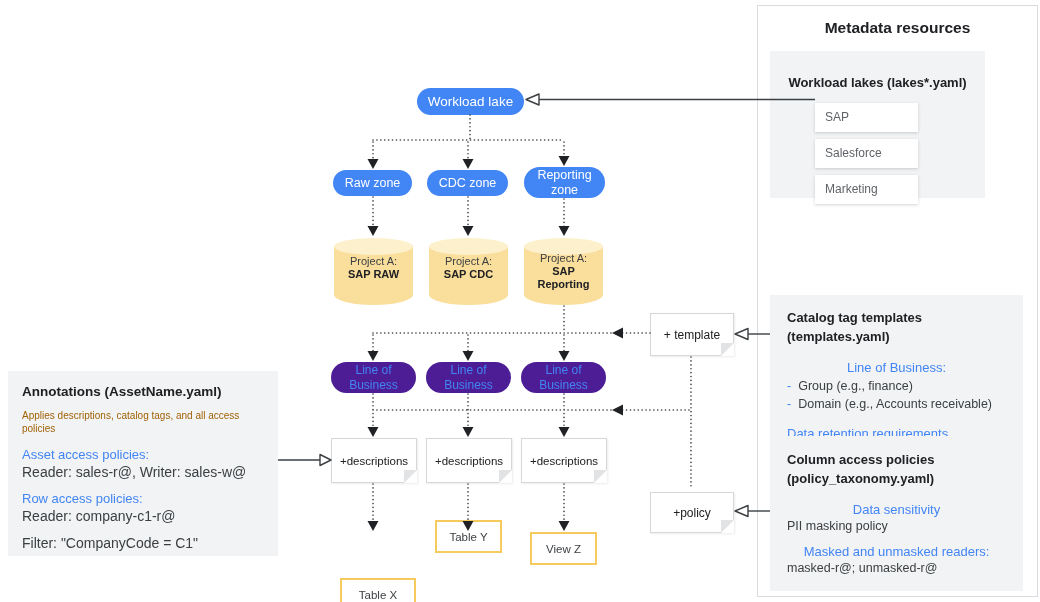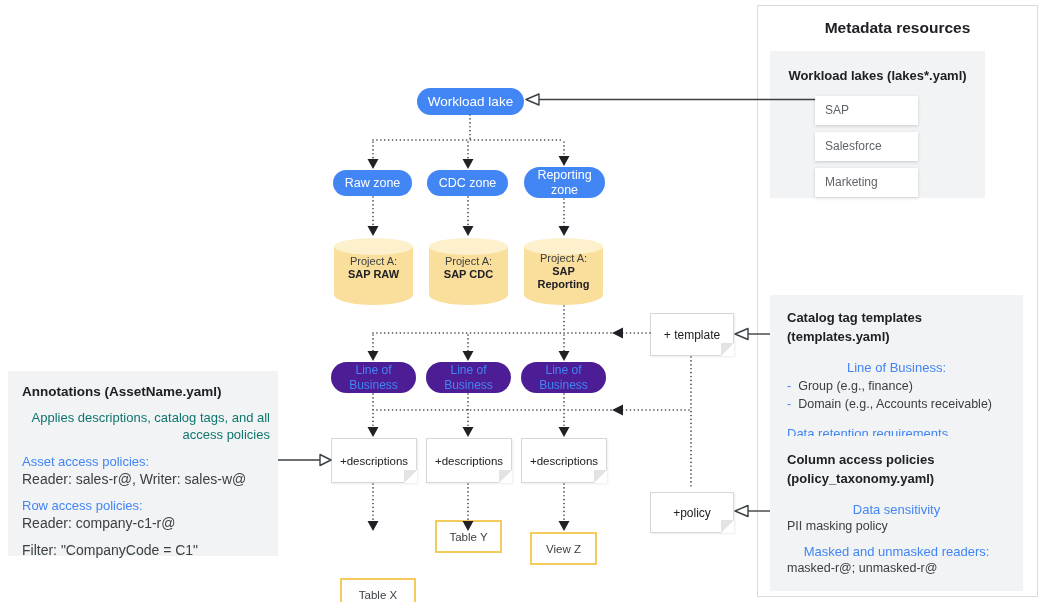"Workload lakes (lakes*.yaml)" .lakes-box { padding-top: 17px -> 24px }
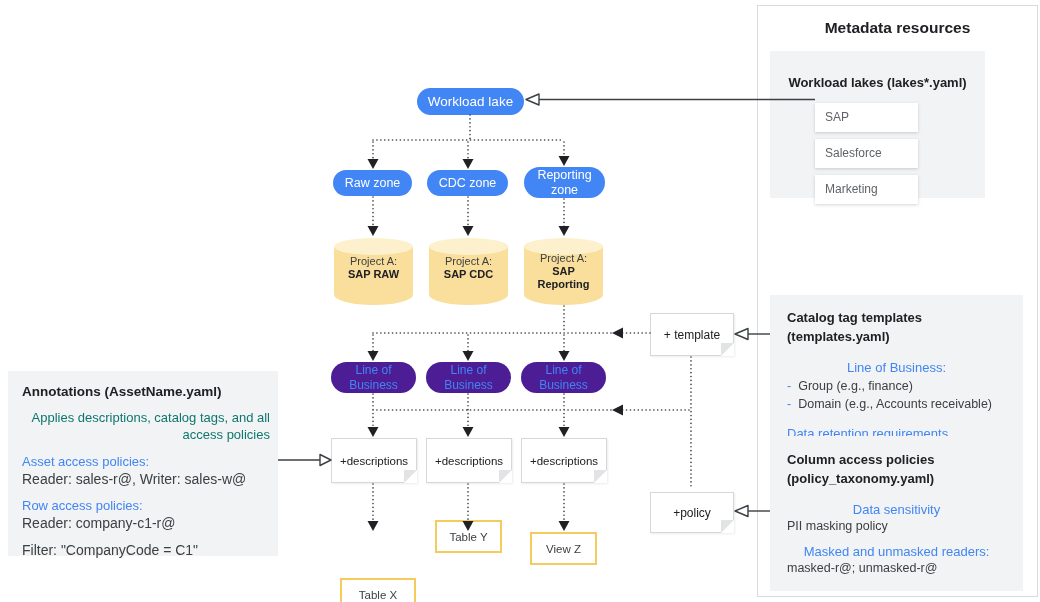"Applies descriptions, catalog tags, and" .lp-desc { color: #0f766e -> #a16207; font-size: 13px -> 10px; text-align: right -> none }
